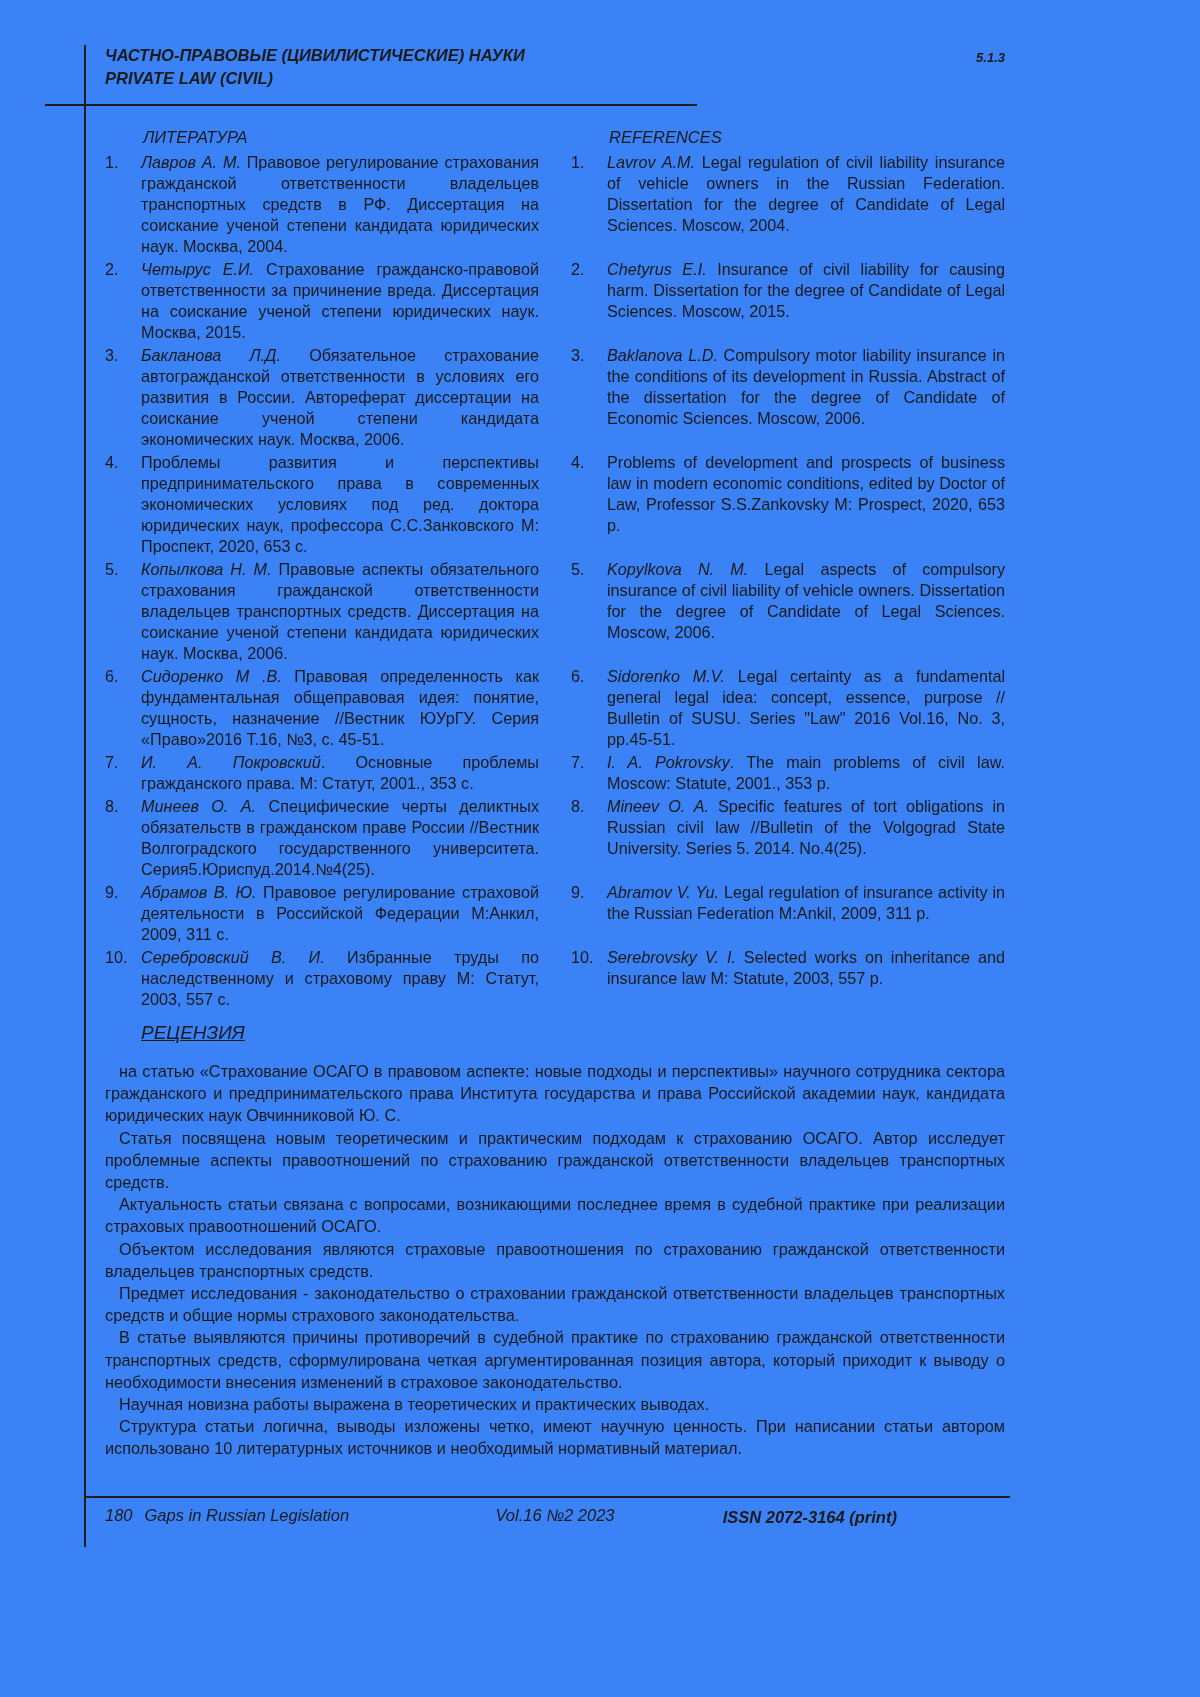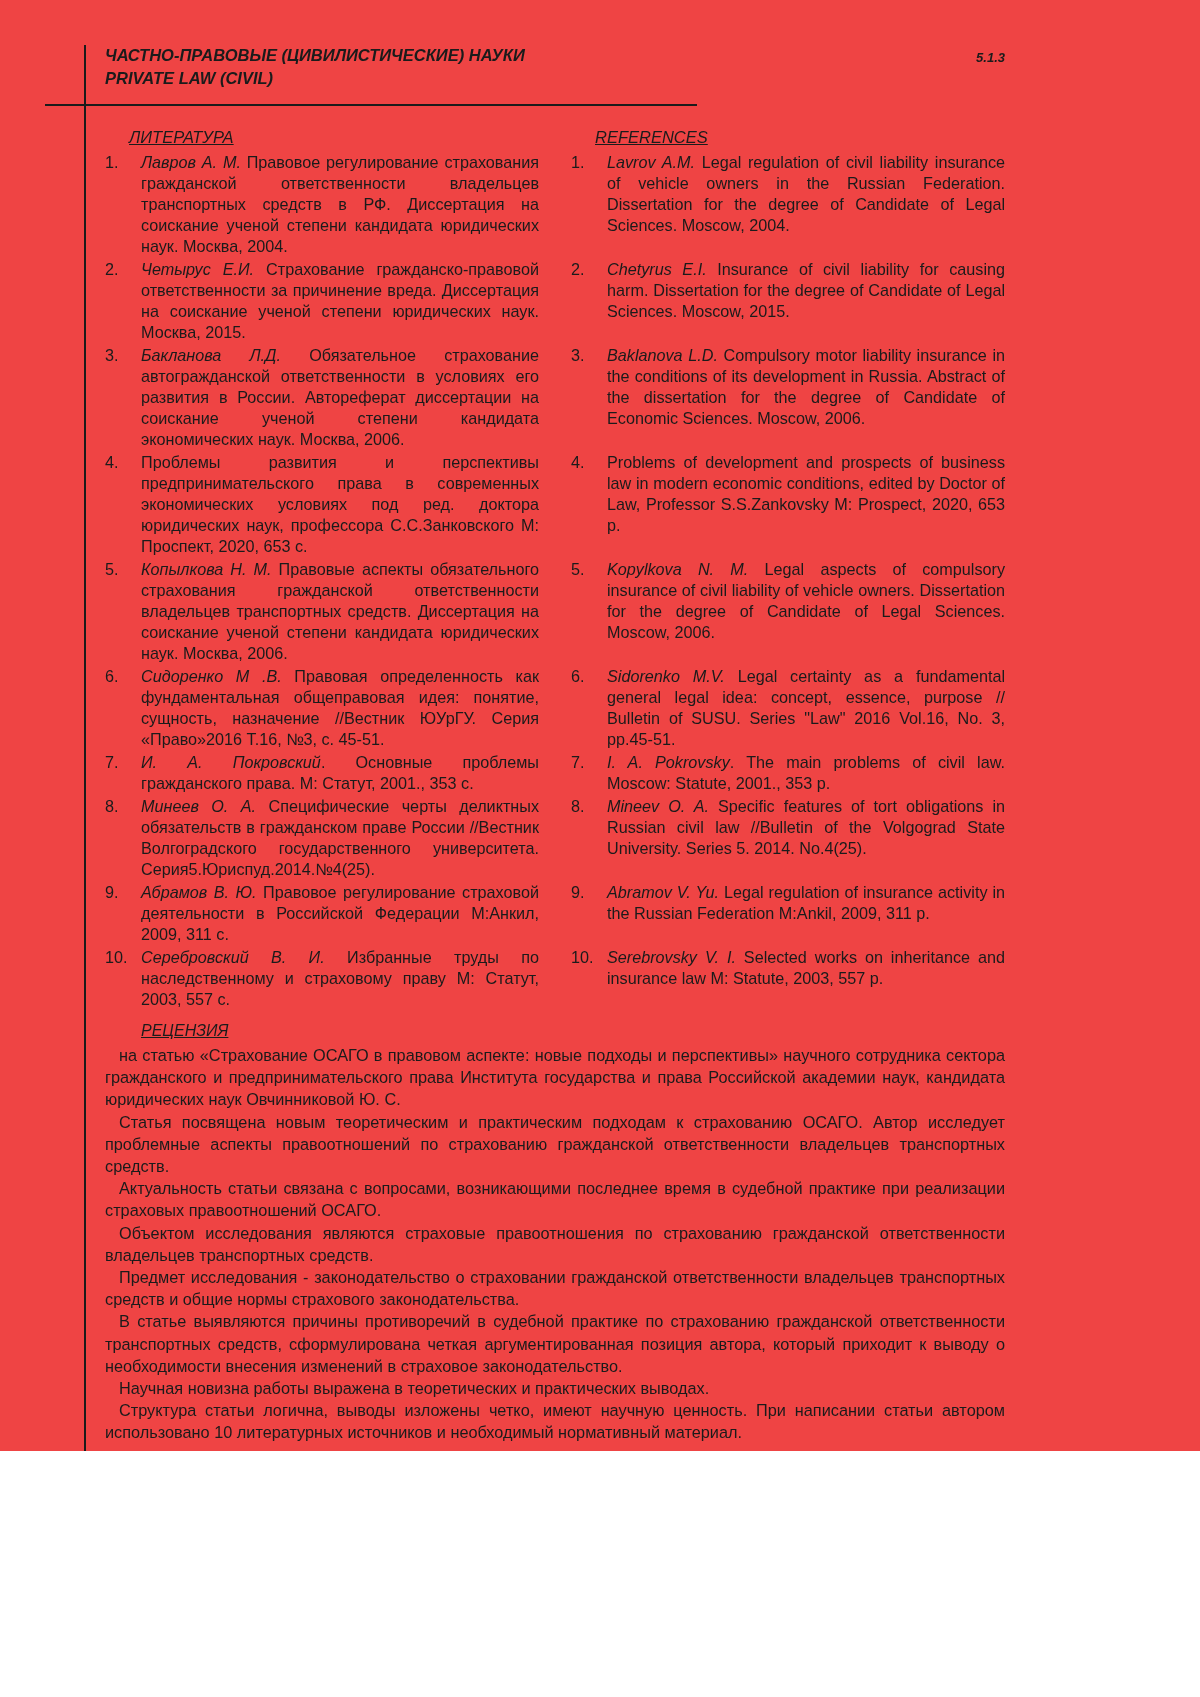"ЧАСТНО-ПРАВОВЫЕ (ЦИВИЛИСТИЧЕСКИЕ) НАУКИ" .page { background: #ef4444 -> #3b82f6; height: 1451px -> 1697px }
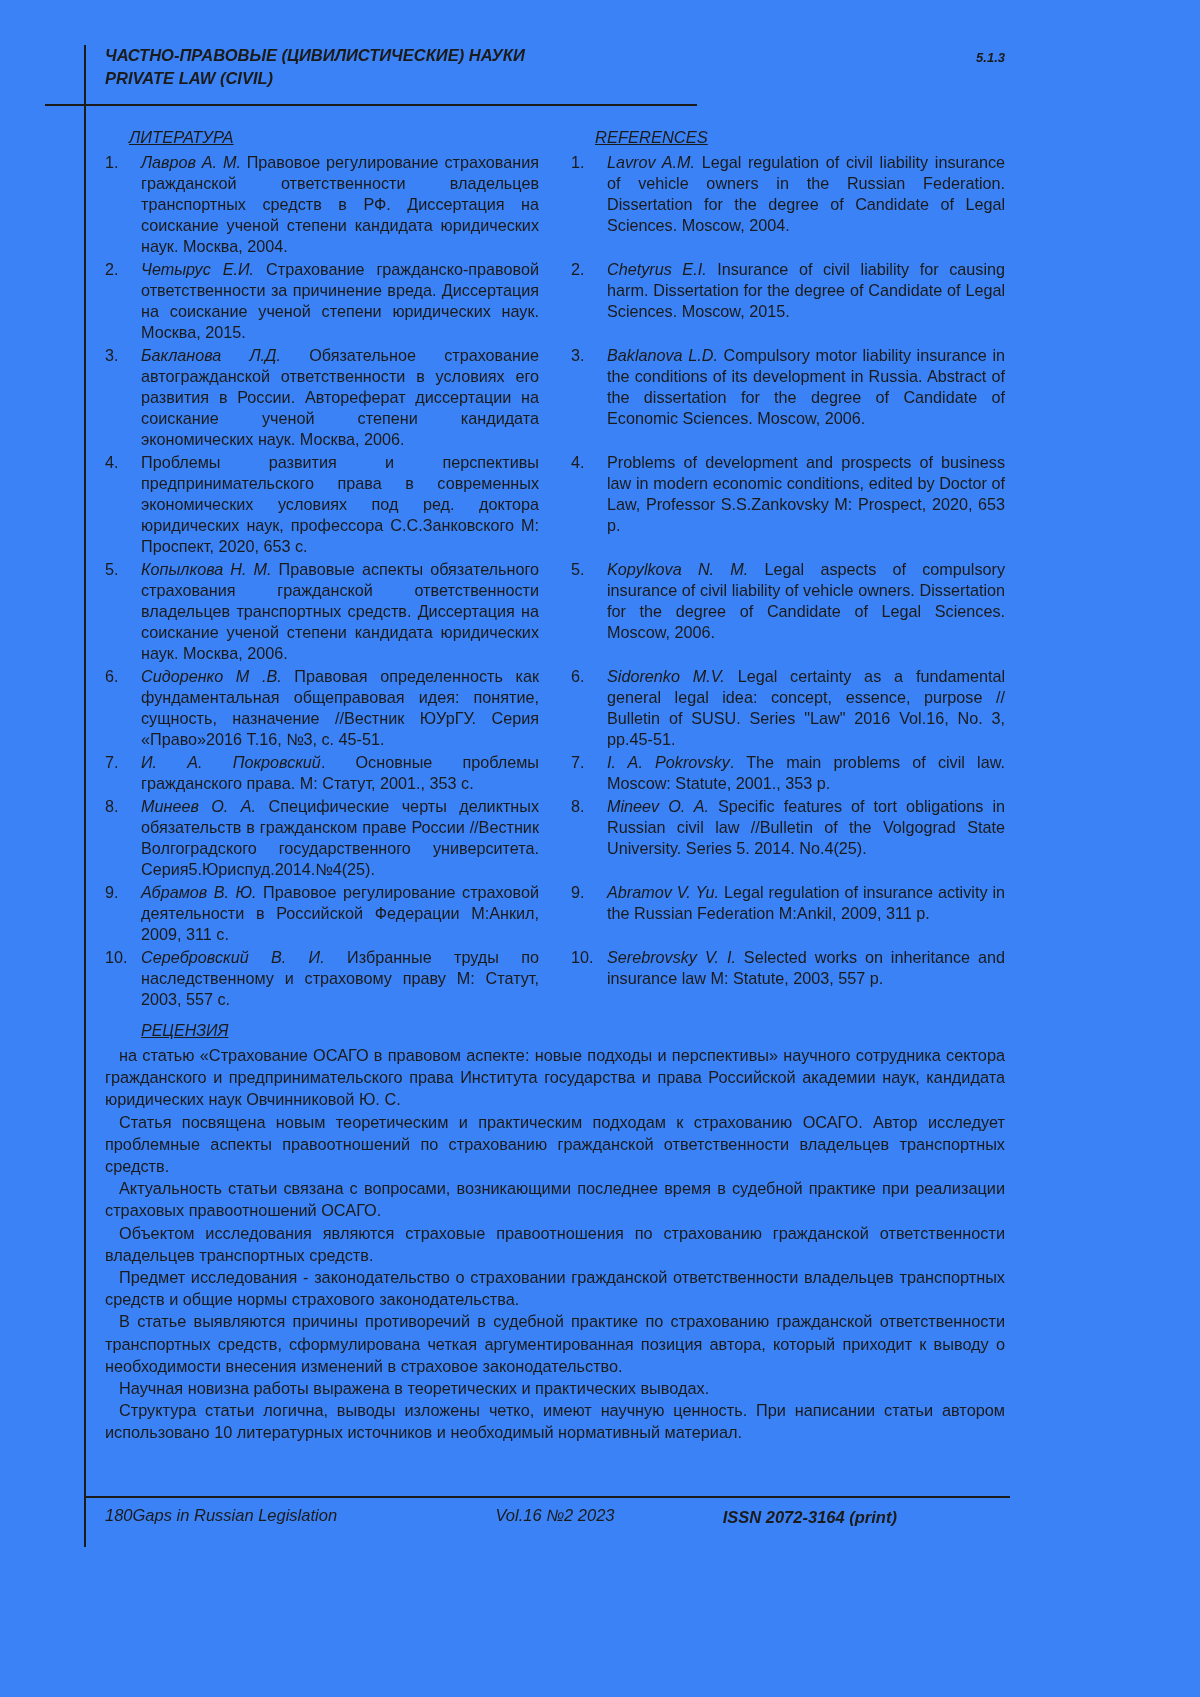"ЛИТЕРАТУРА" .col-title { margin-left: 24px -> 38px; text-decoration: underline -> none }
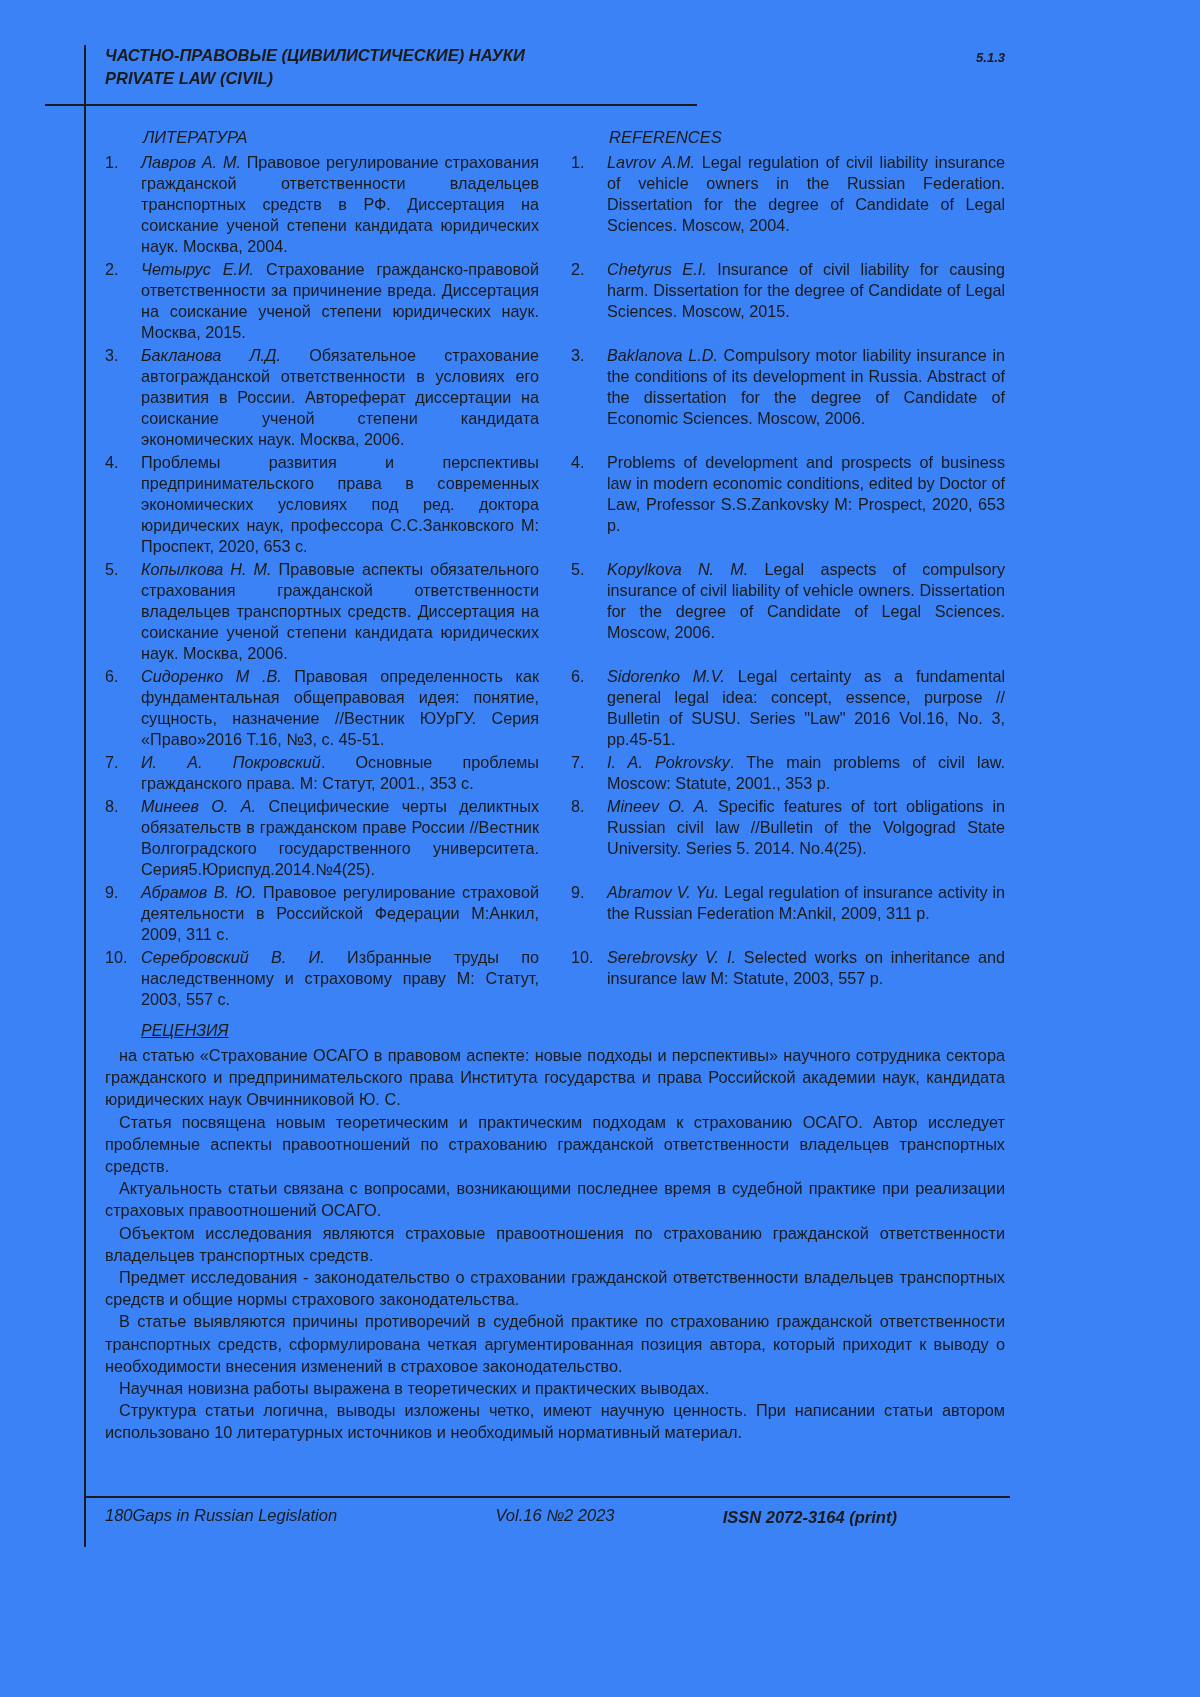"РЕЦЕНЗИЯ" .review-title { font-size: 16px -> 19px; margin-bottom: 4px -> 16px }
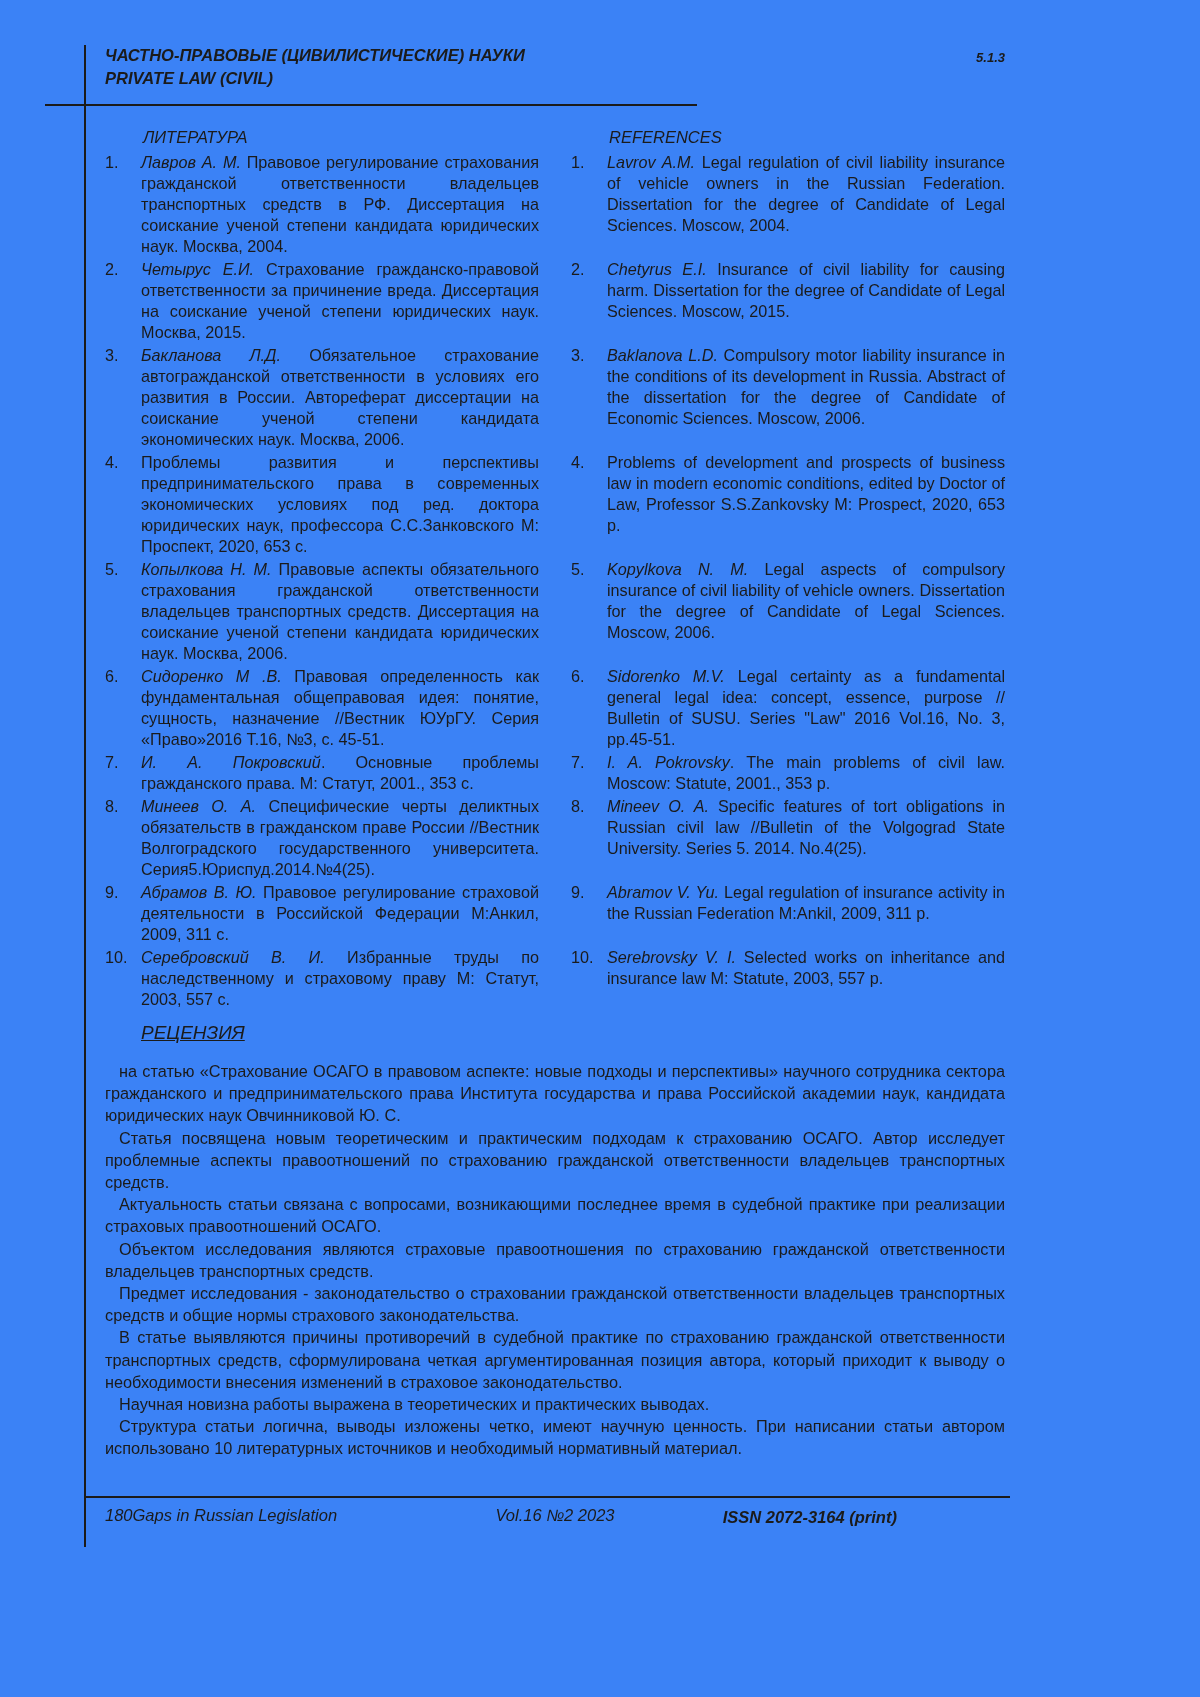"180" .footer-left { gap: 0 -> 12px }
